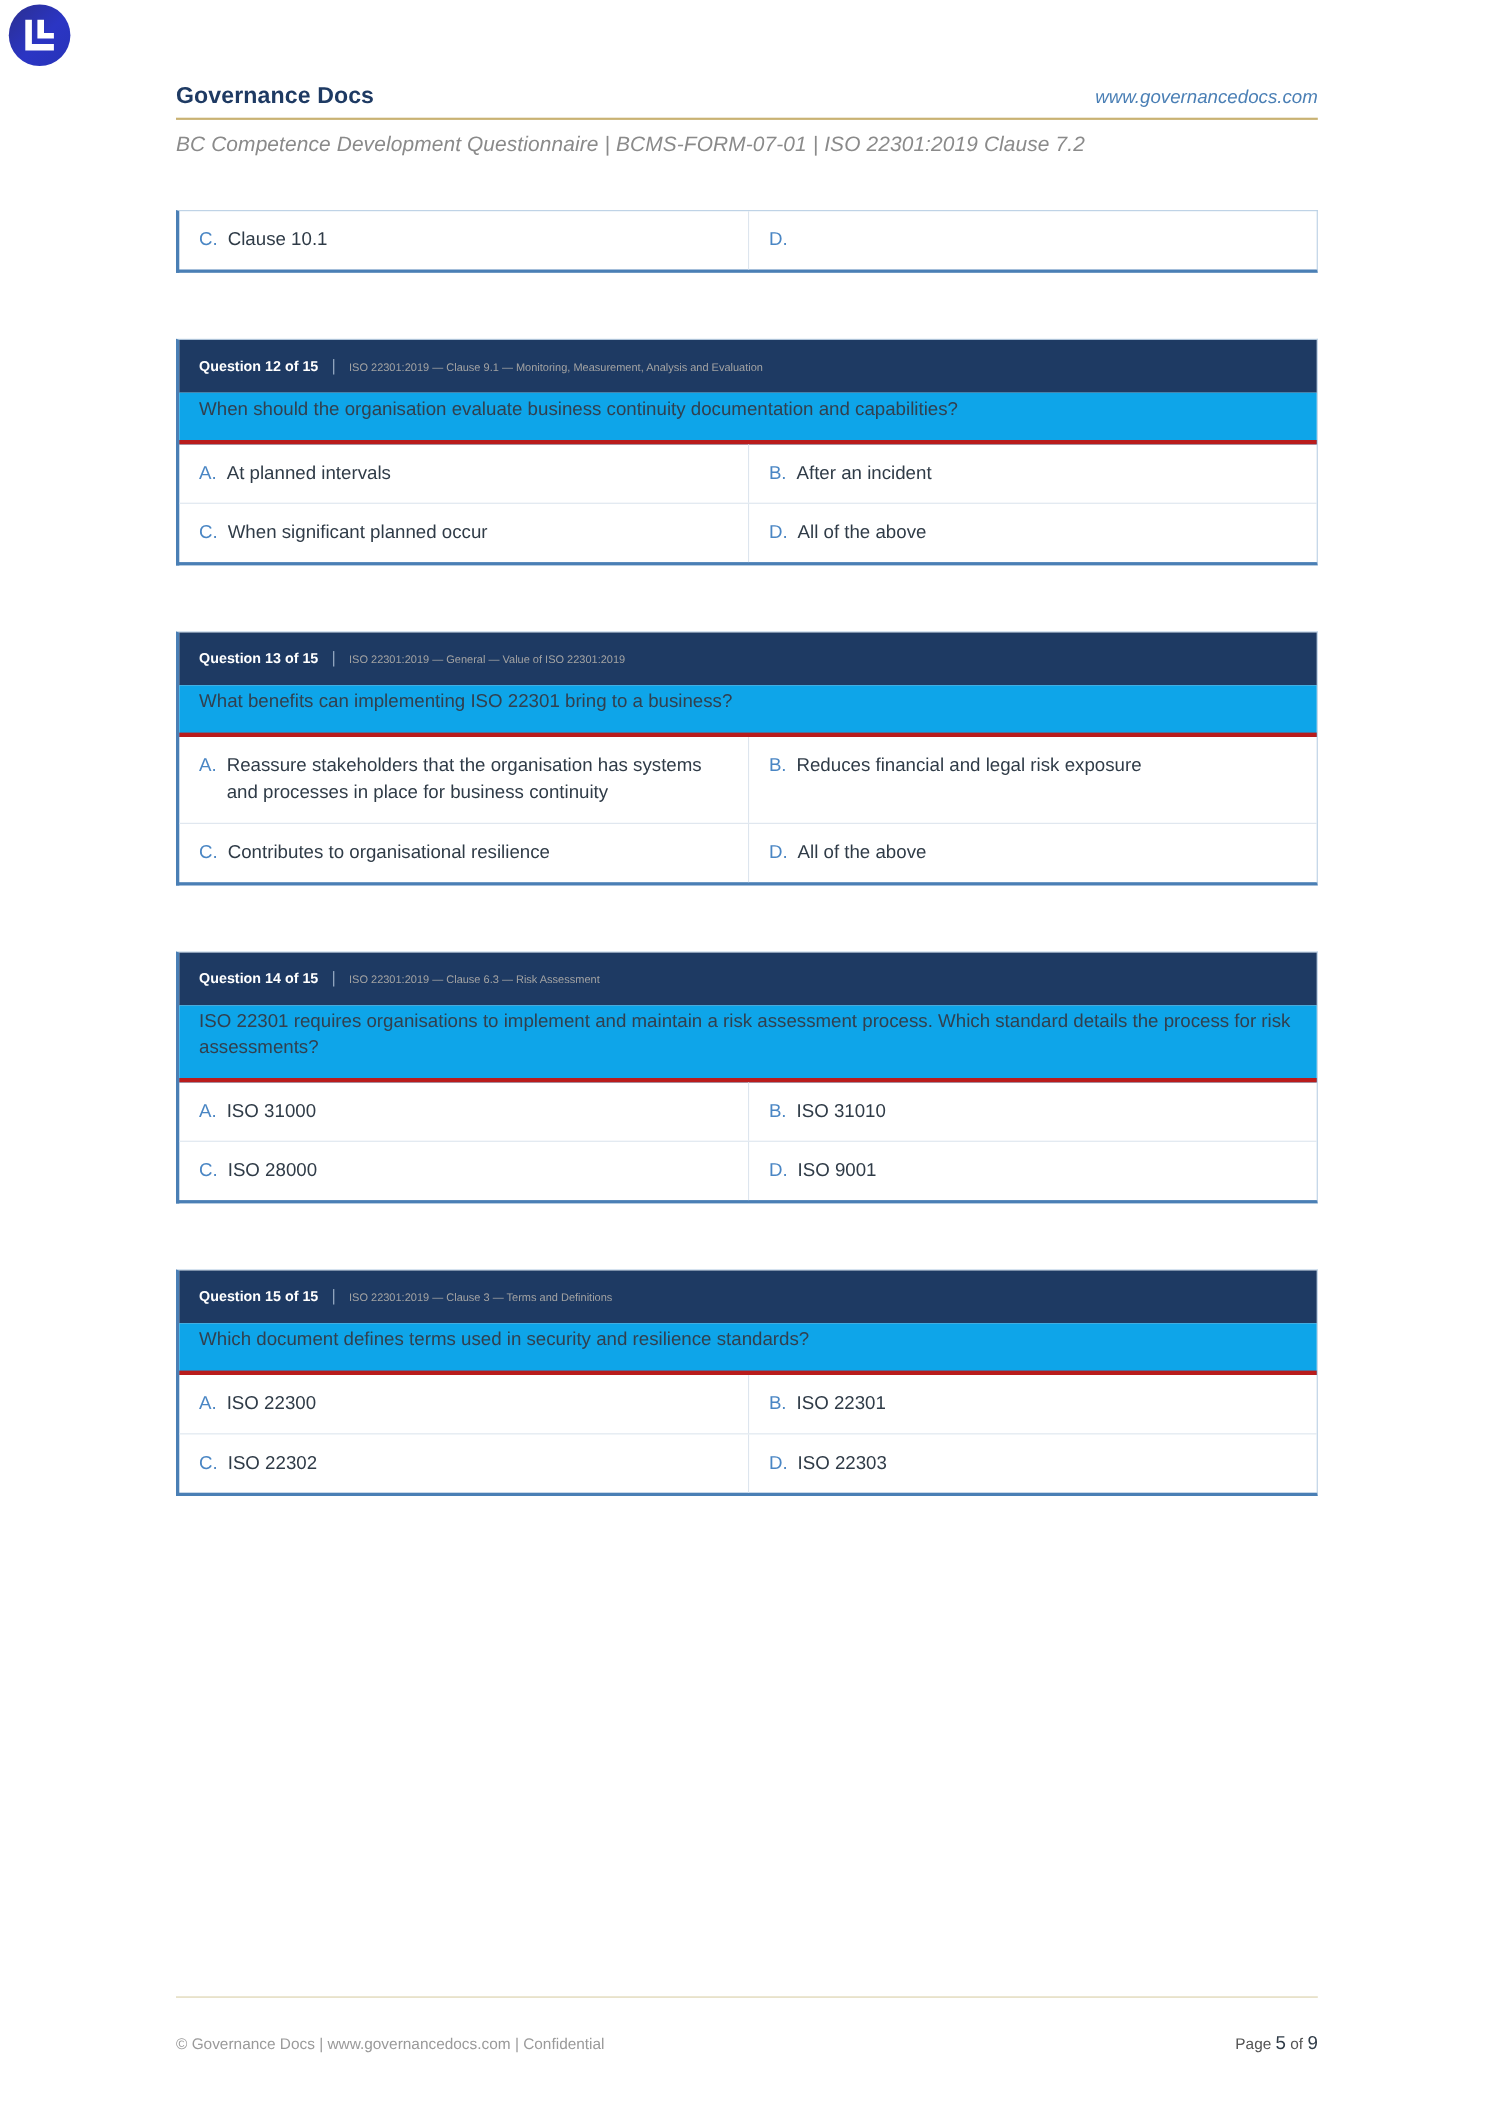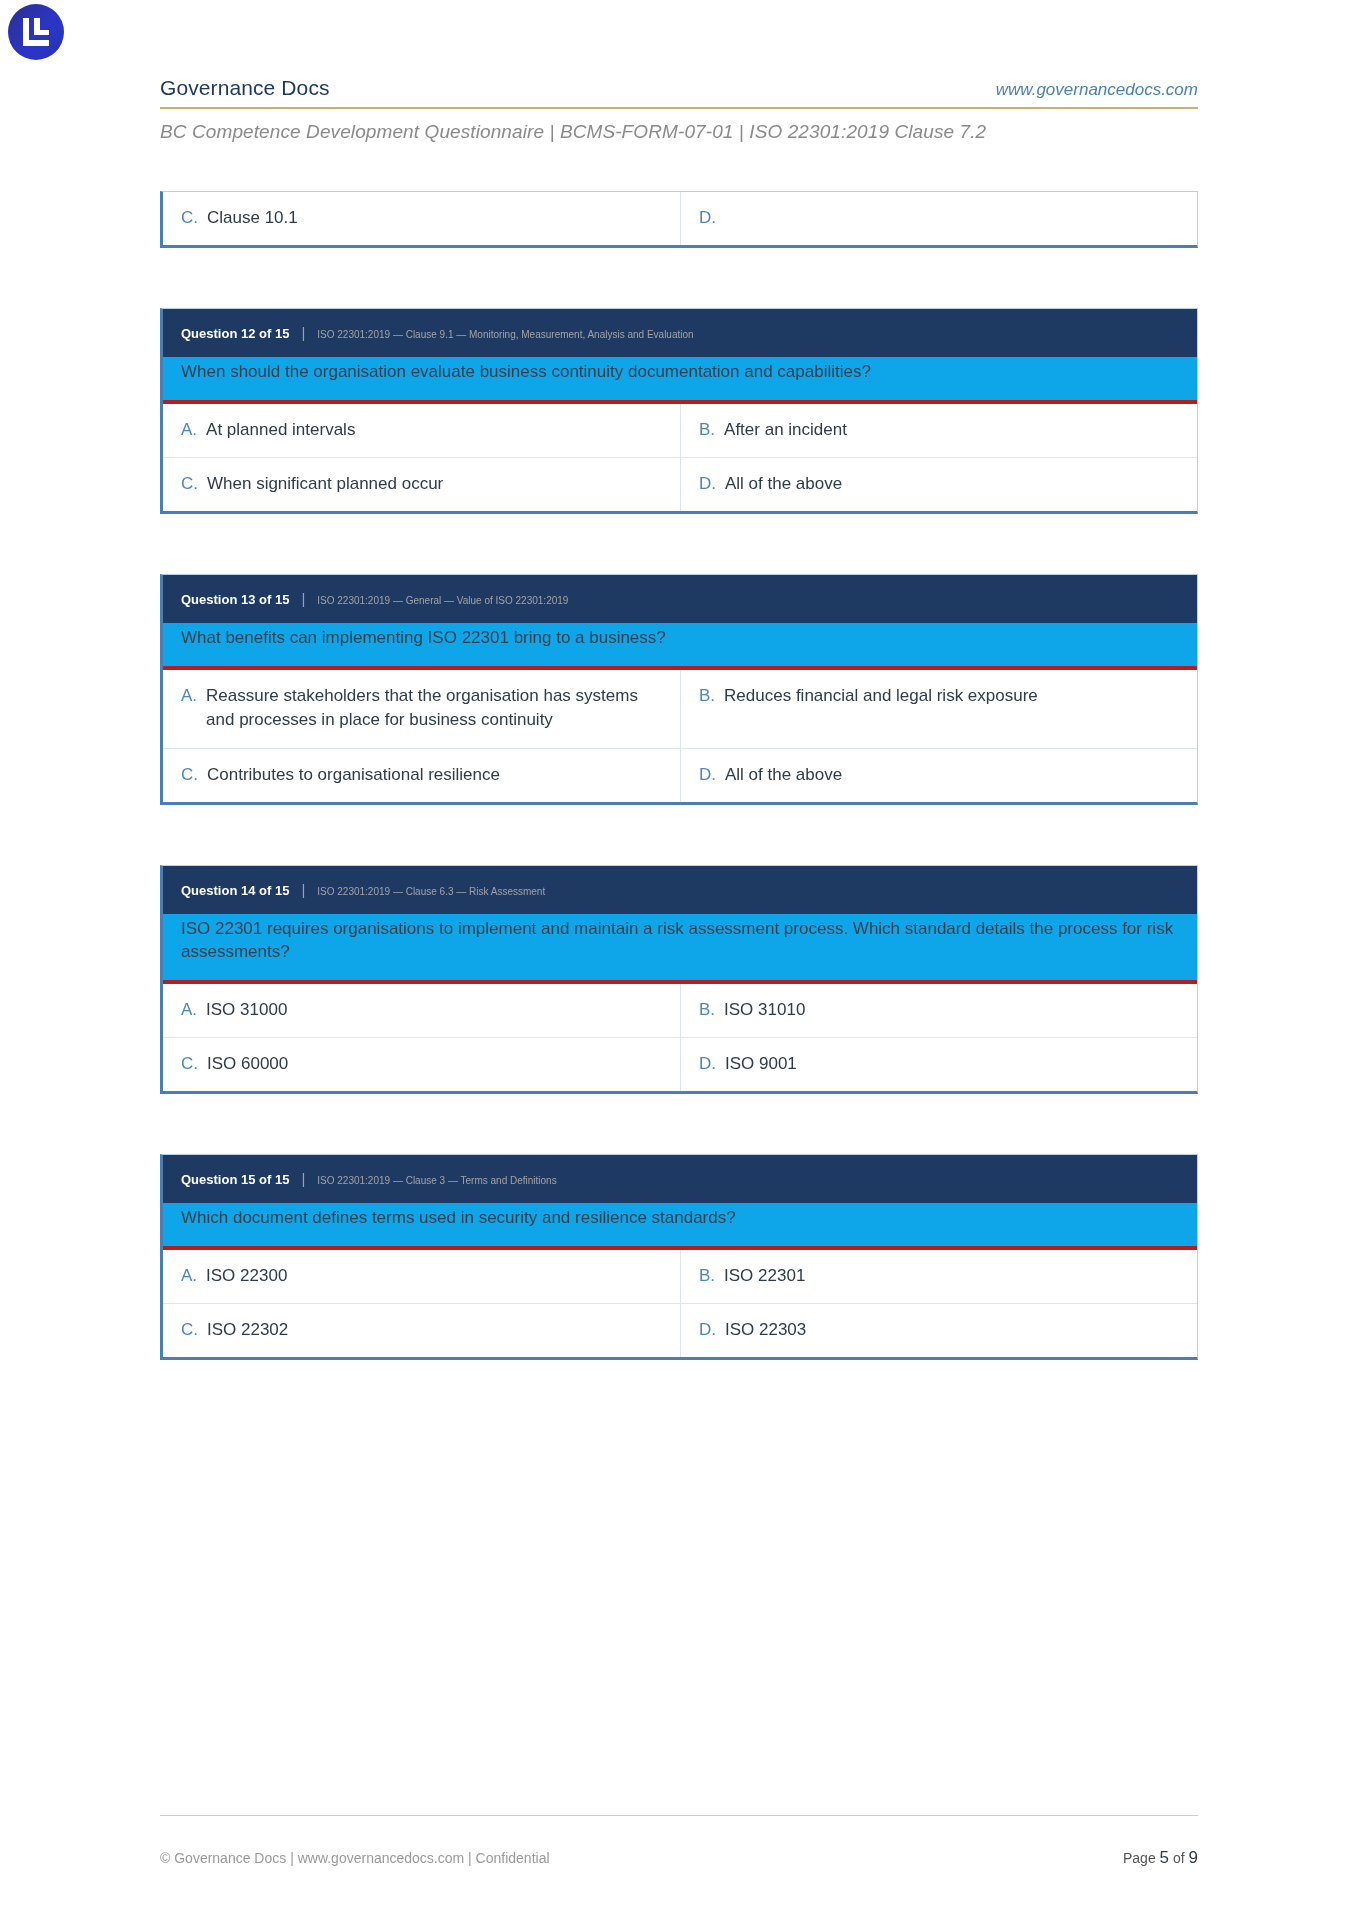"Governance Docs" .brand-title { font-weight: normal -> bold }
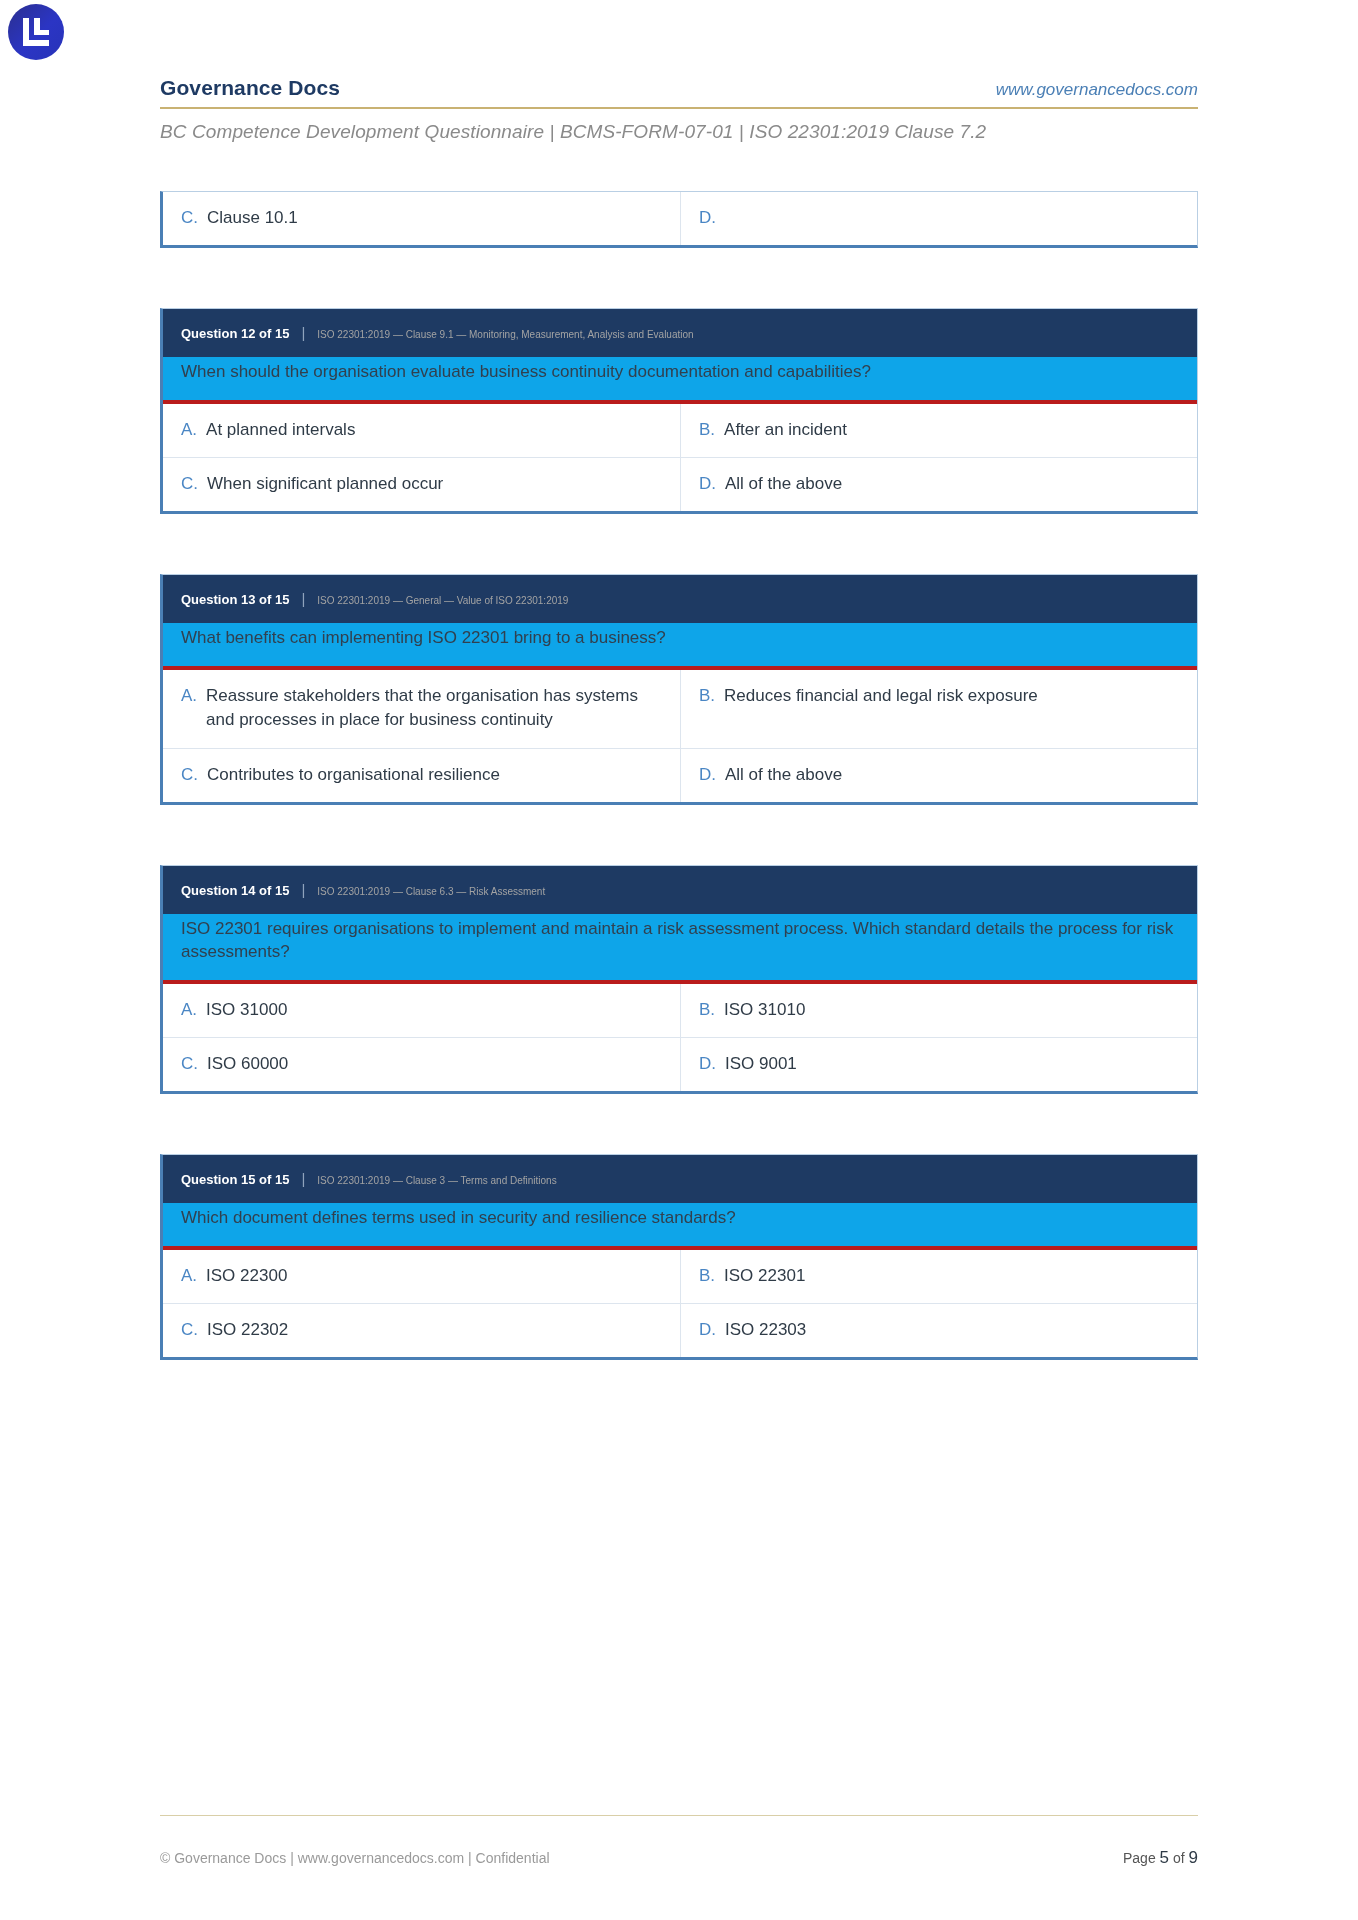"ISO 60000" span.ans-text { text: 60000 -> 28000 }
